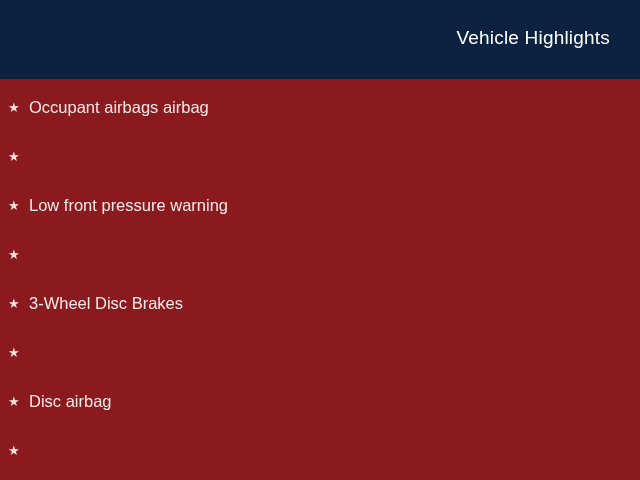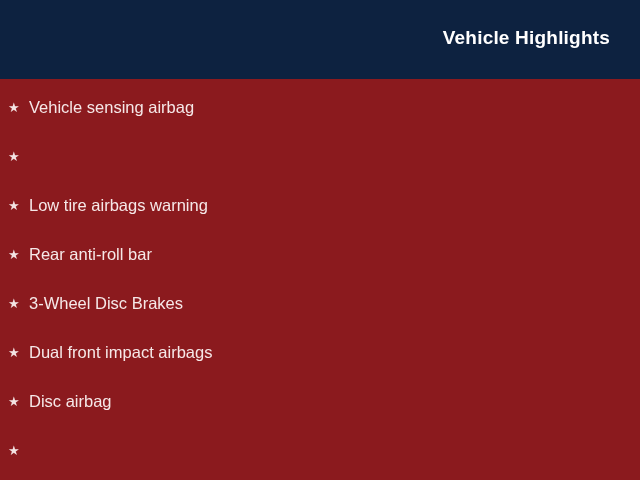"Vehicle Highlights" #header-title { font-weight: bold -> normal }
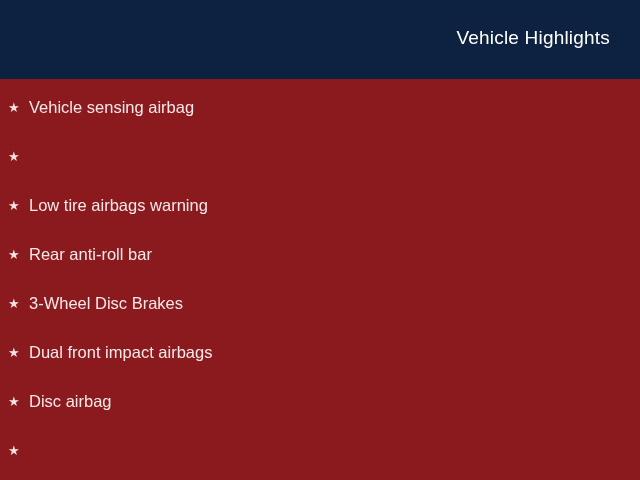"Vehicle sensing airbag" span.highlight-label { text: Vehicle sensing -> Occupant airbags }
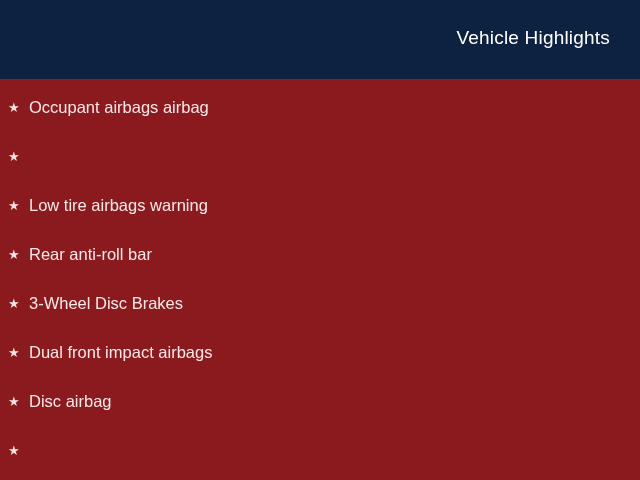"Low tire airbags warning" span.highlight-label { text: tire airbags -> front pressure }
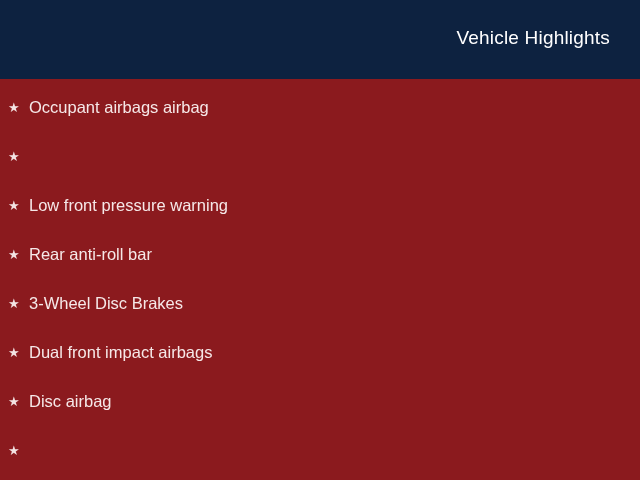"Rear anti-roll bar" span.highlight-label { html: <span>Rear anti-roll bar</span> -> none }
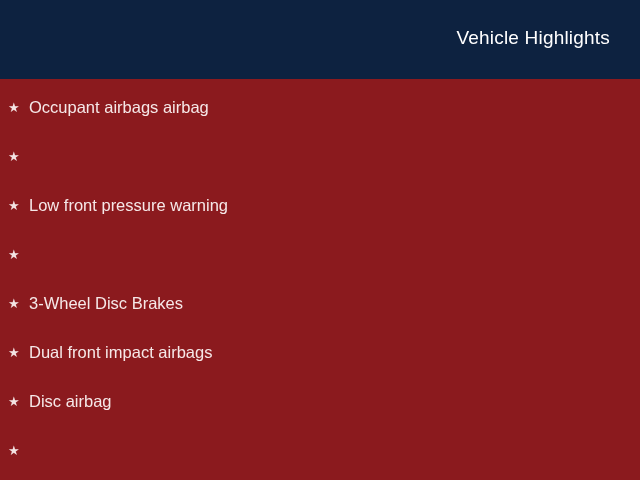"Dual front impact airbags" span.highlight-label { html: <span>Dual front impact airbags</span> -> none }
